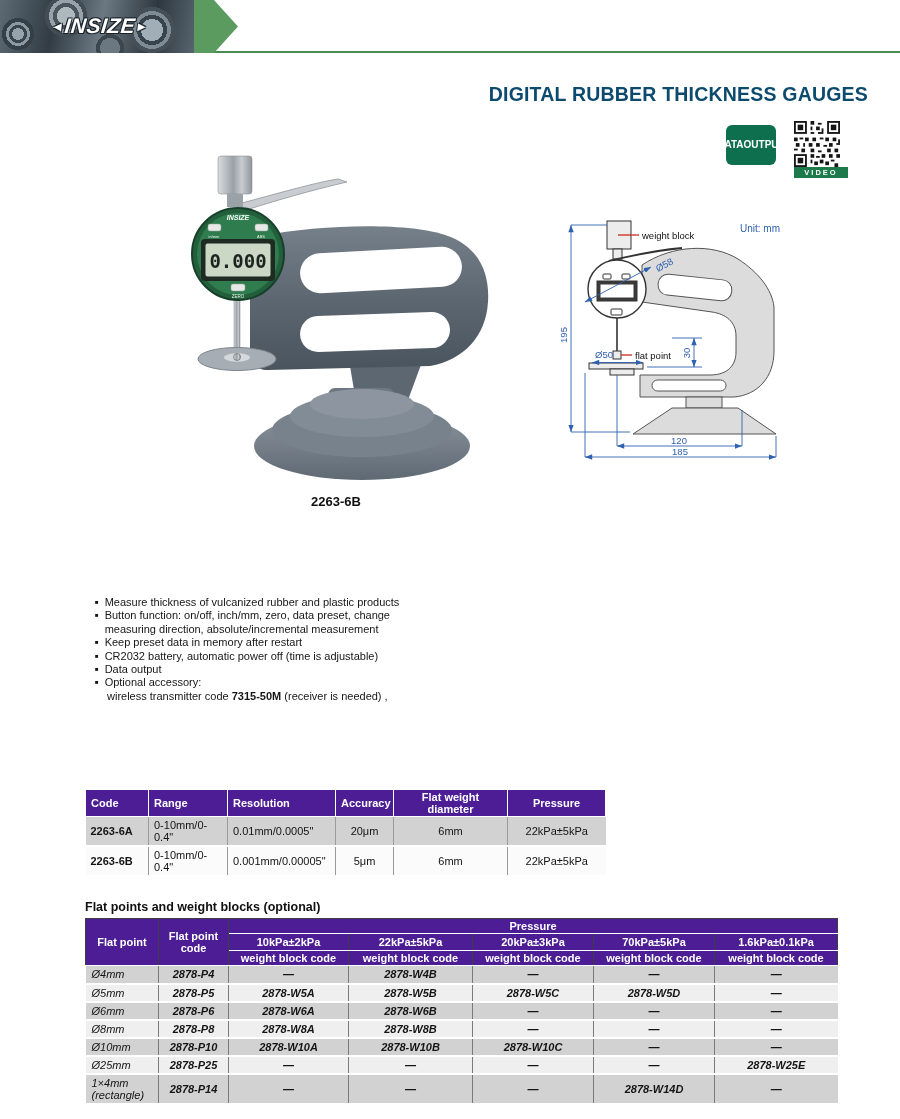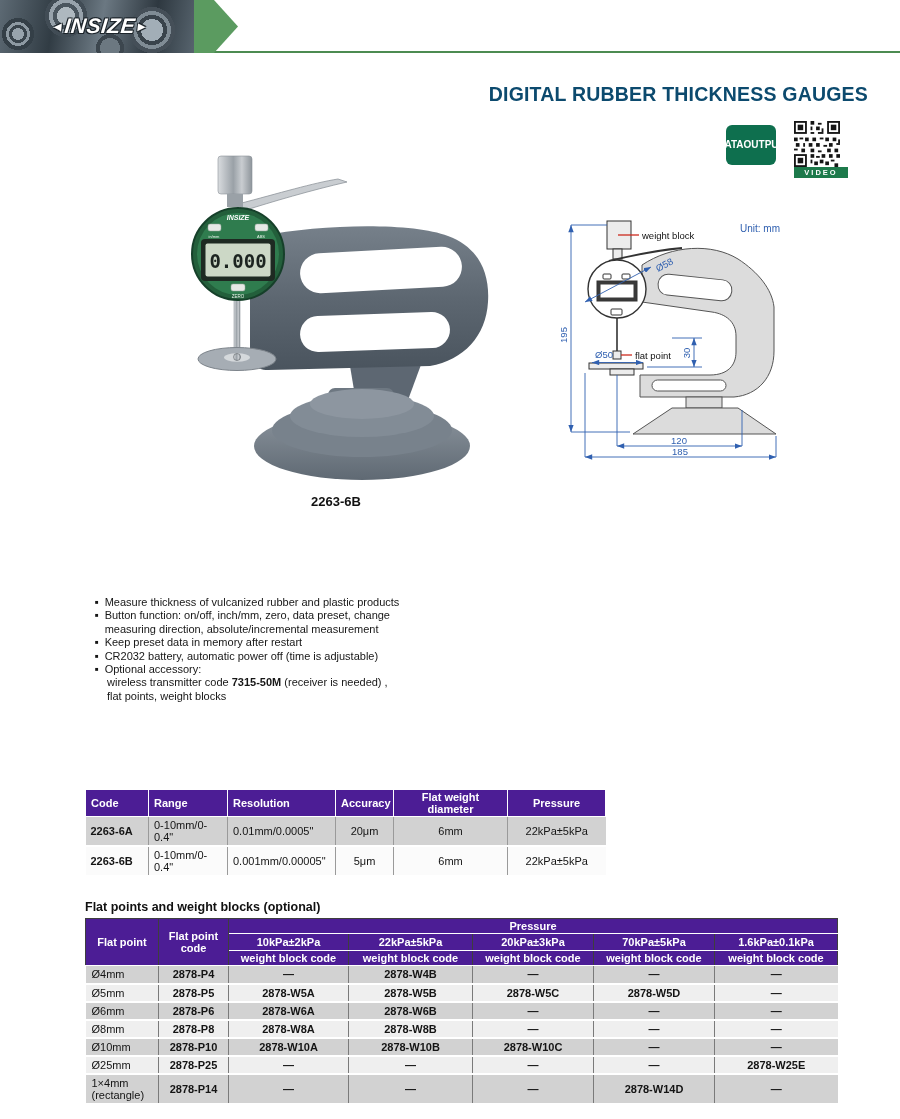"Data output" li { html: none -> <li> <span>■</span> <span>Data output</span> </li> }
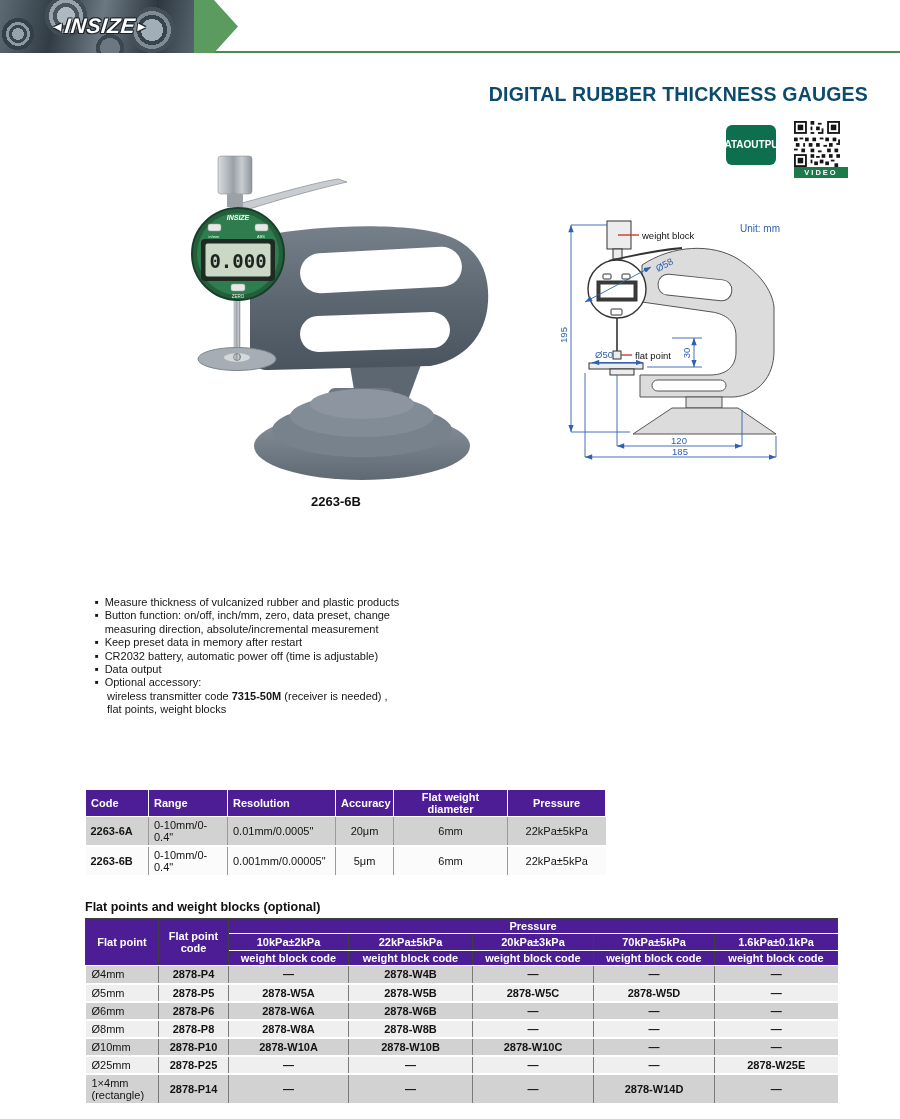"flat points, weight blocks" div.cont { html: <div>flat points, weight blocks</div> -> none }
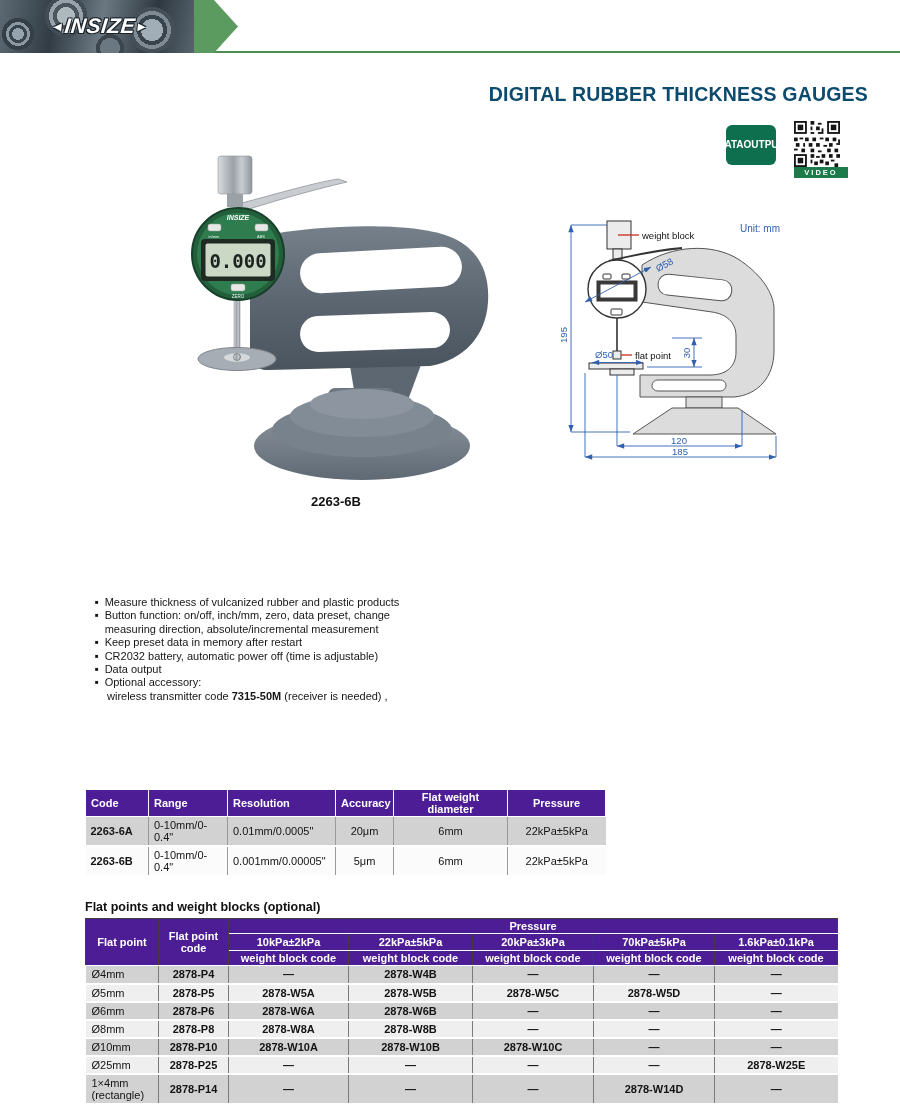"Ø4mm" .opt-table td { font-style: none -> italic }
